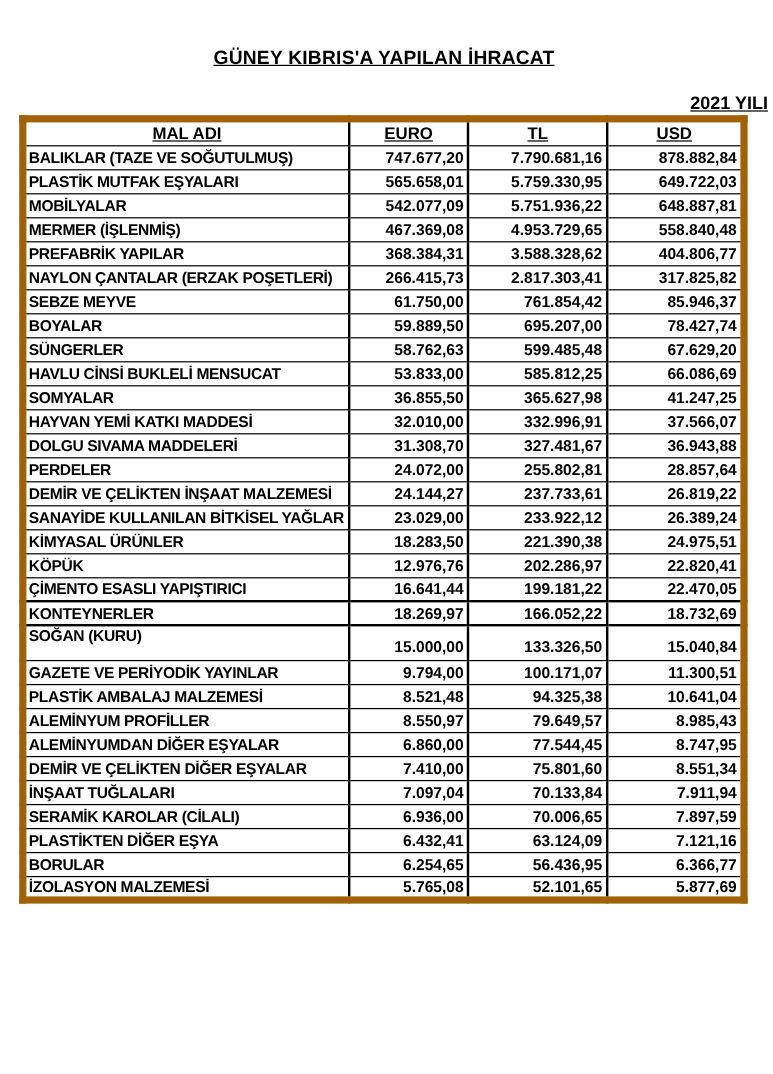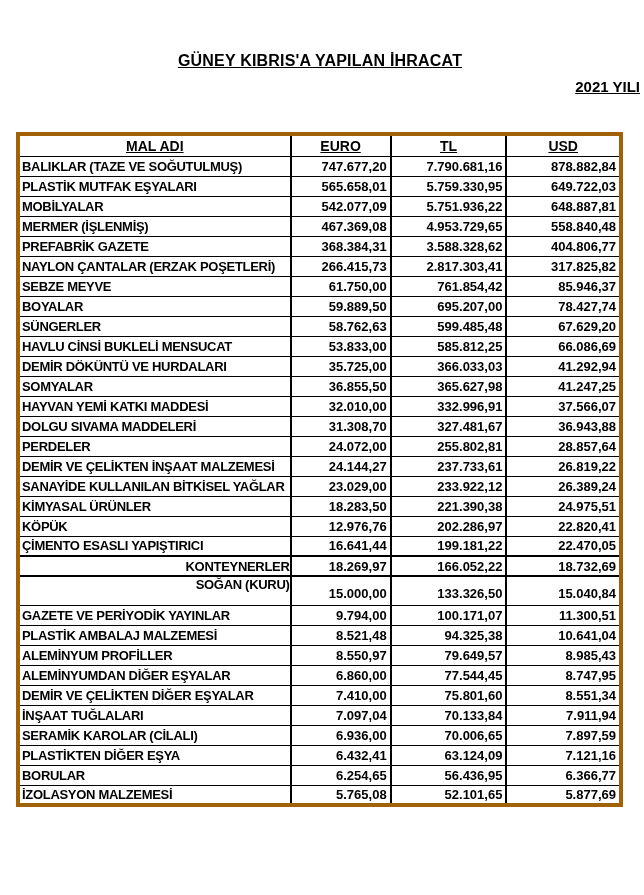"GÜNEY KIBRIS'A YAPILAN İHRACAT" .title { top: 52px -> 40px }
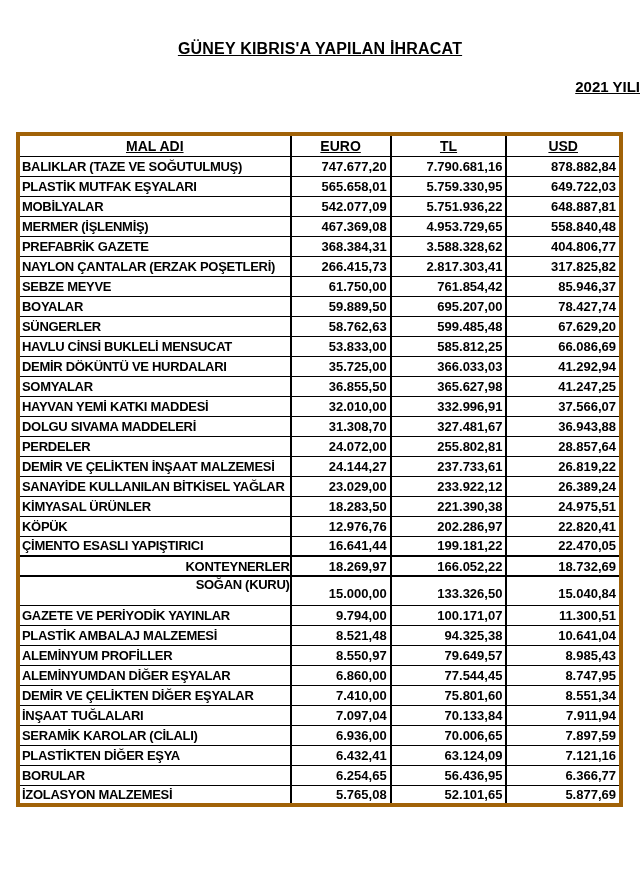"MAL ADI" table.tbl { border: 4px solid #a16207 -> 6px solid #a16207; margin-top: 36px -> none }
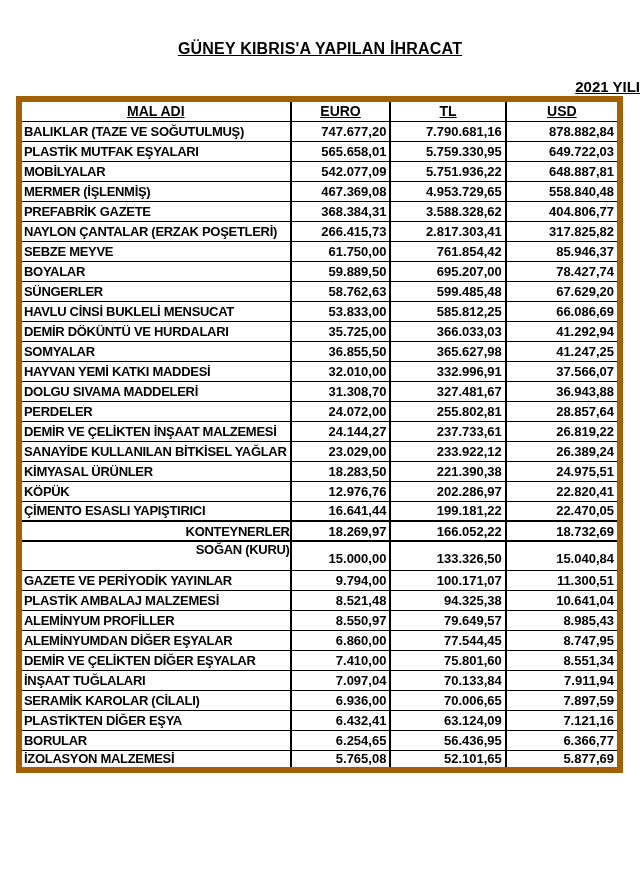"PREFABRİK GAZETE" td.name { text: GAZETE -> YAPILAR }
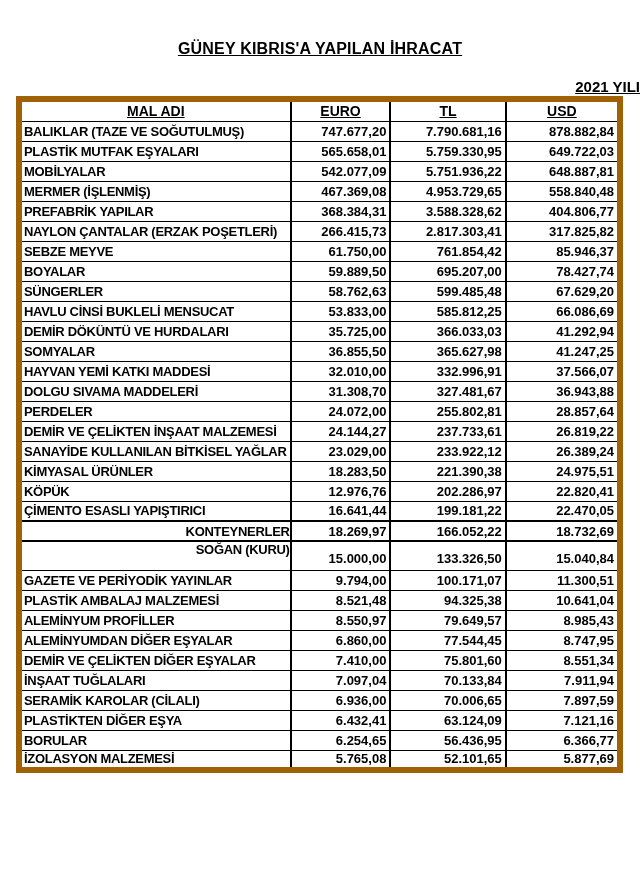"DEMİR DÖKÜNTÜ VE HURDALARI" tr { html: <tr> <td>DEMİR DÖKÜNTÜ VE HURDALARI</td> <td>35.725,00</td> <td>366.033,03</td> <td>41.292,94</td> </tr> -> none }
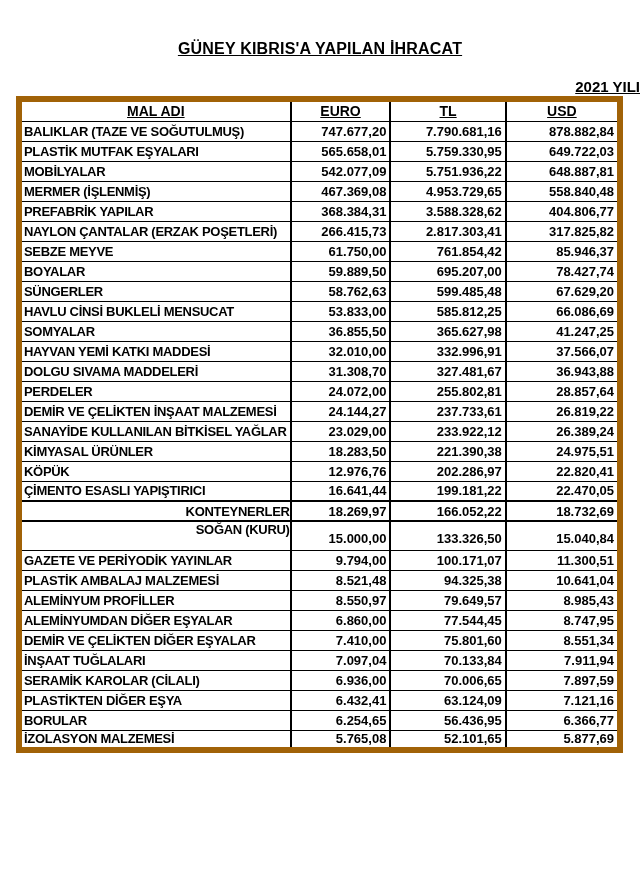"KONTEYNERLER" .tbl tr.thick-top td { text-align: right -> none }
